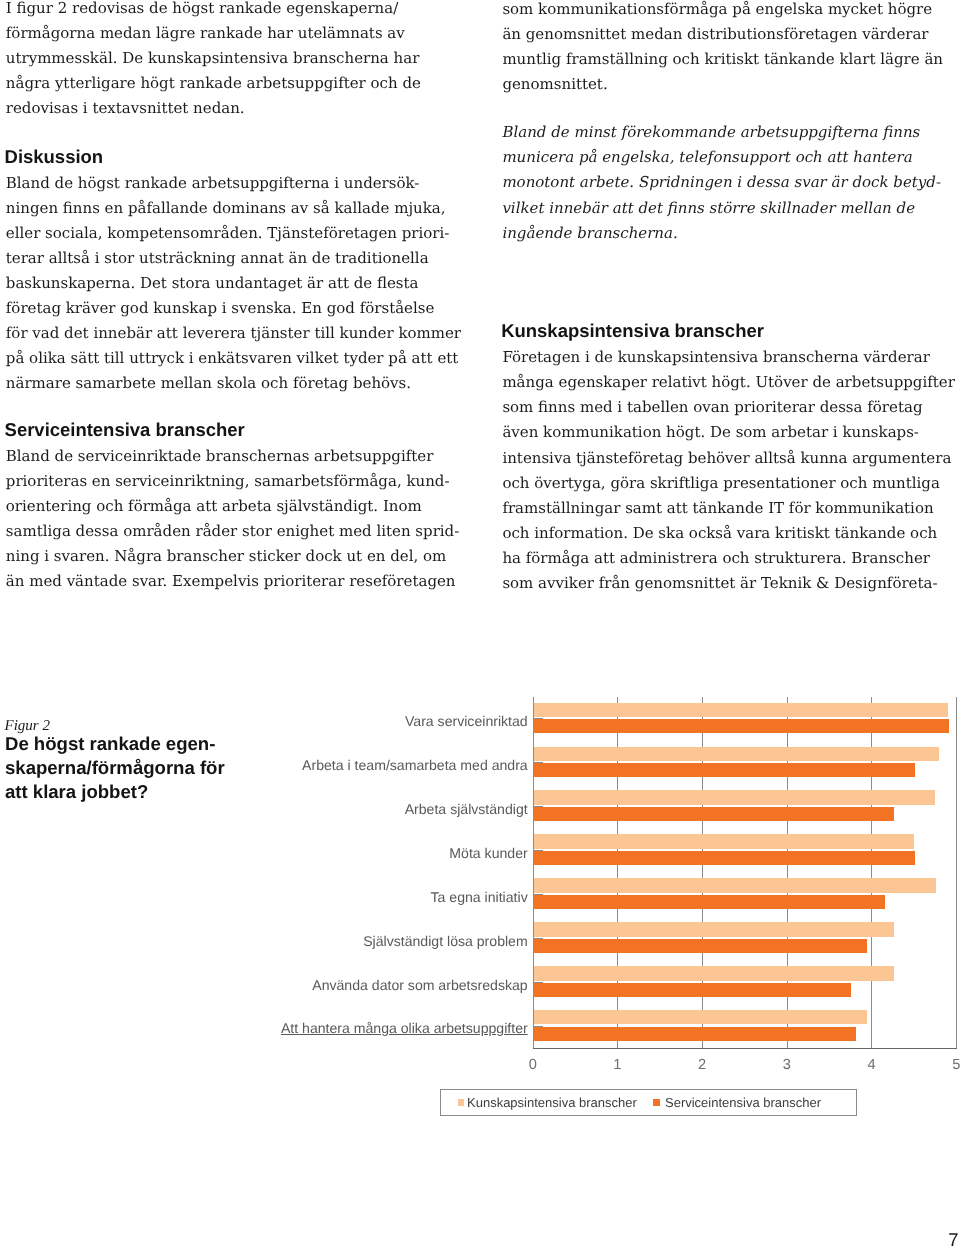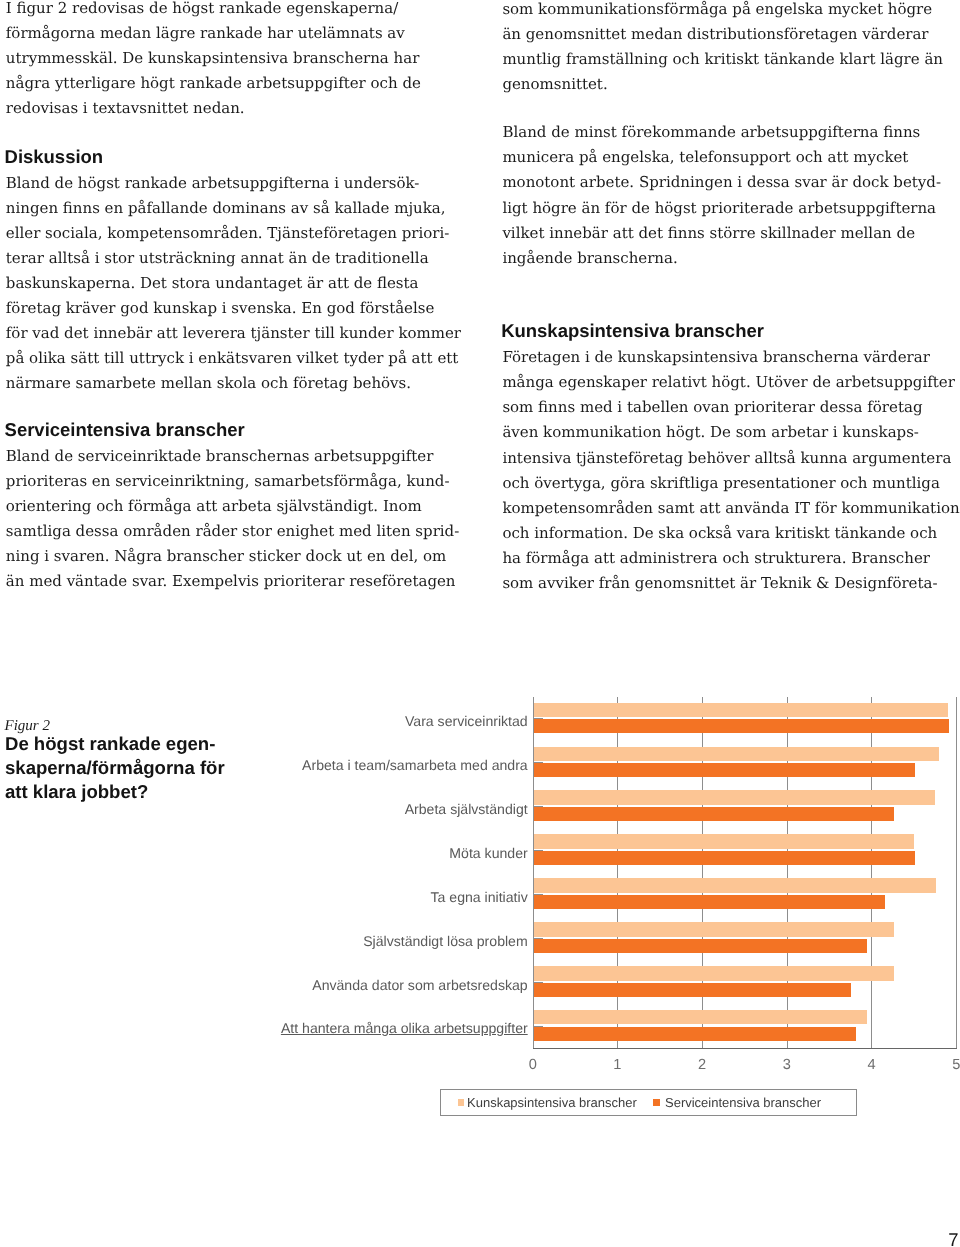"Bland de minst förekommande" div.blk { font-style: none -> italic }
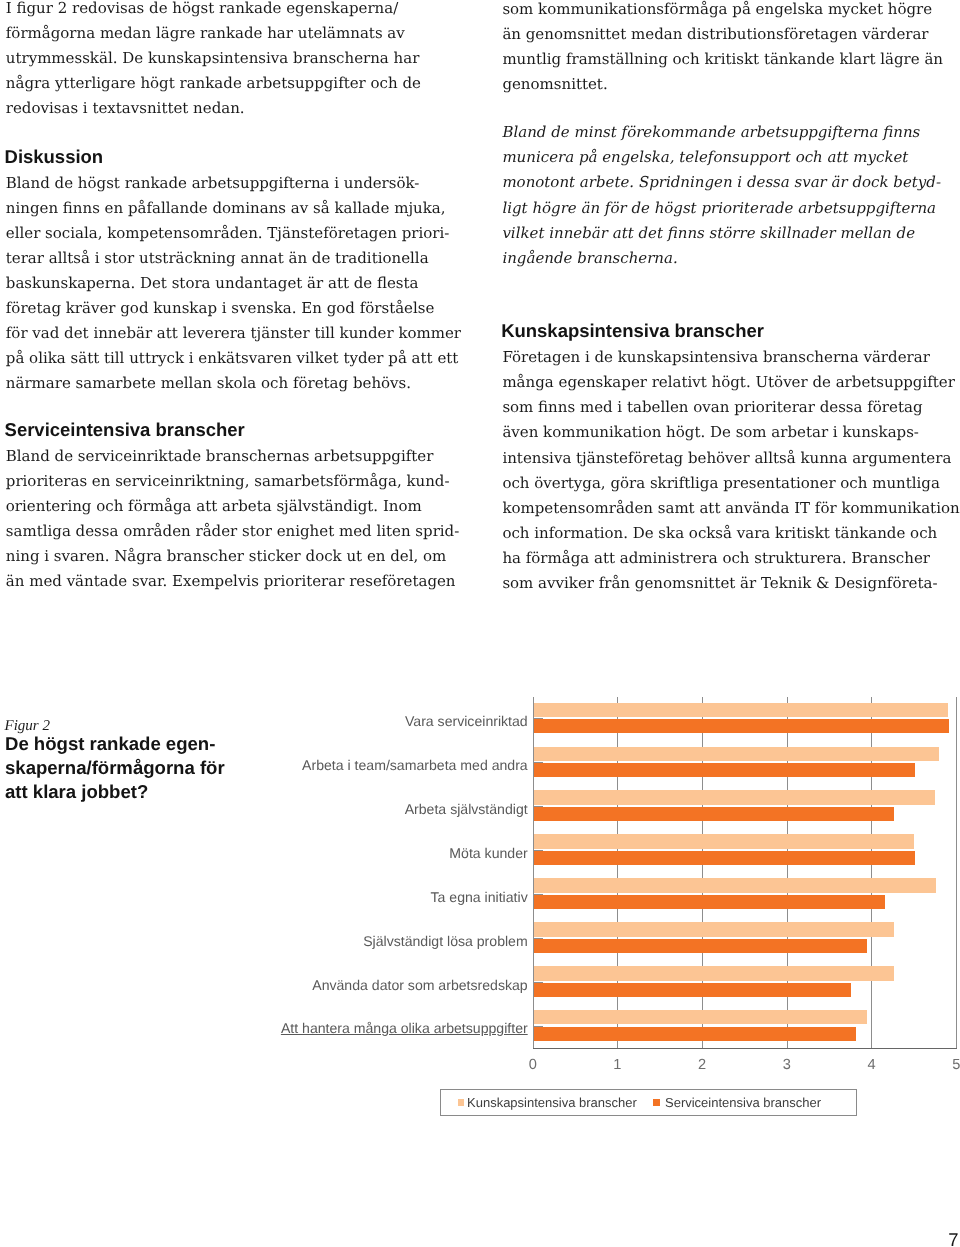"municera på engelska, telefonsupport och" span.ln { text: mycket -> hantera }
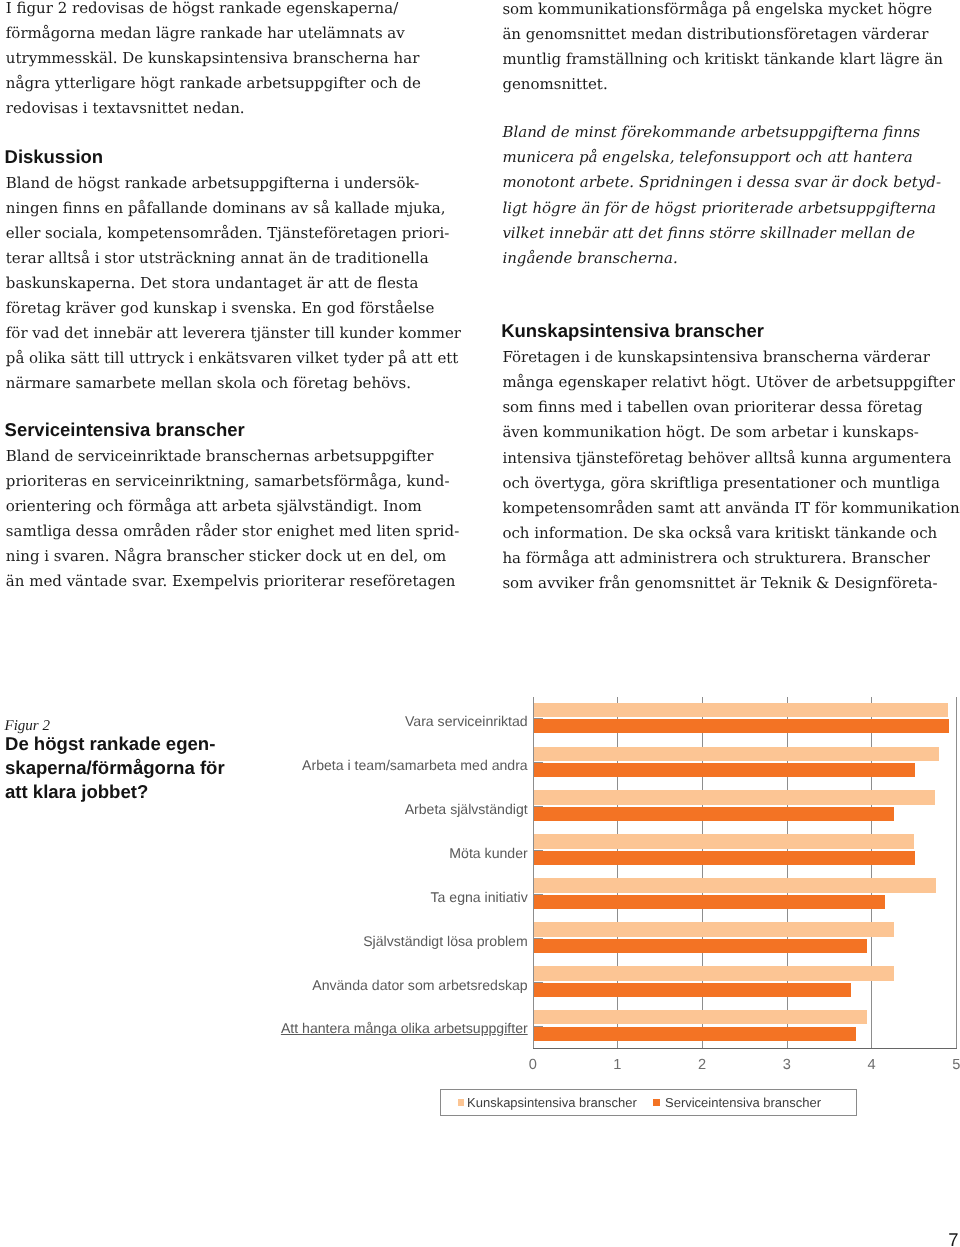"ligt högre än för de" span.ln { html: <span>ligt högre än för de högst prioriterade arbetsuppgifterna</span> -> none }
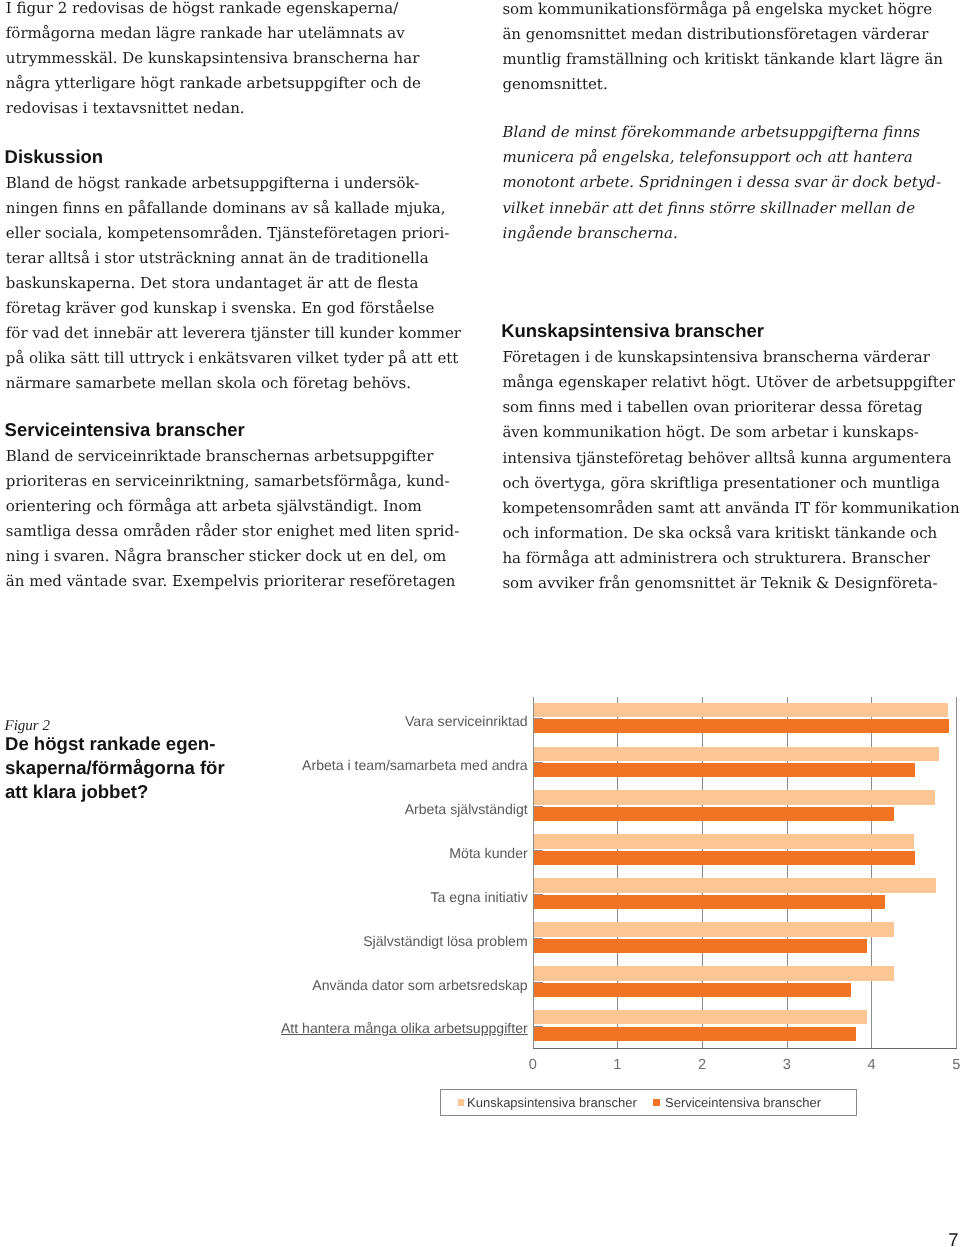"kompetensområden samt att använda IT" span.ln { text: kompetensområden samt att använda -> framställningar samt att tänkande }
